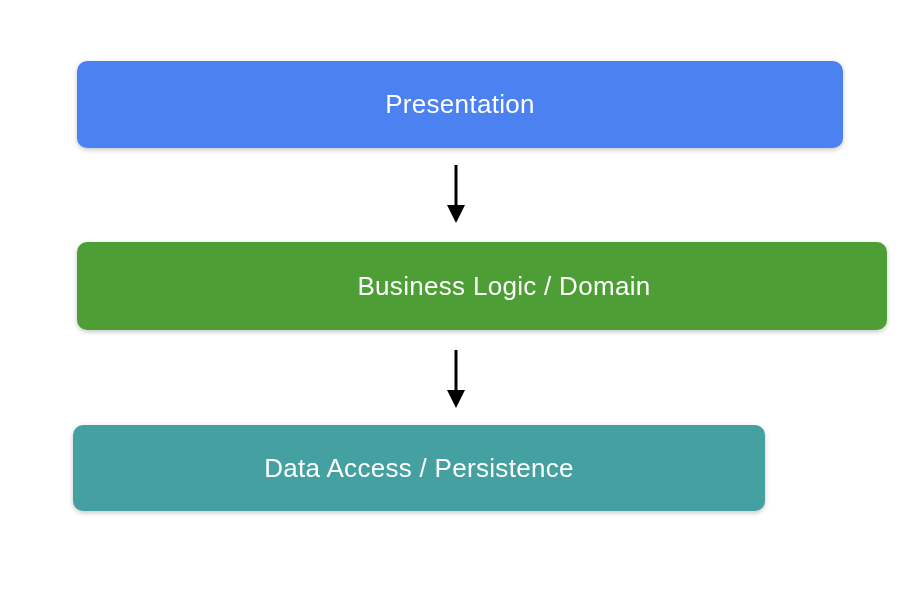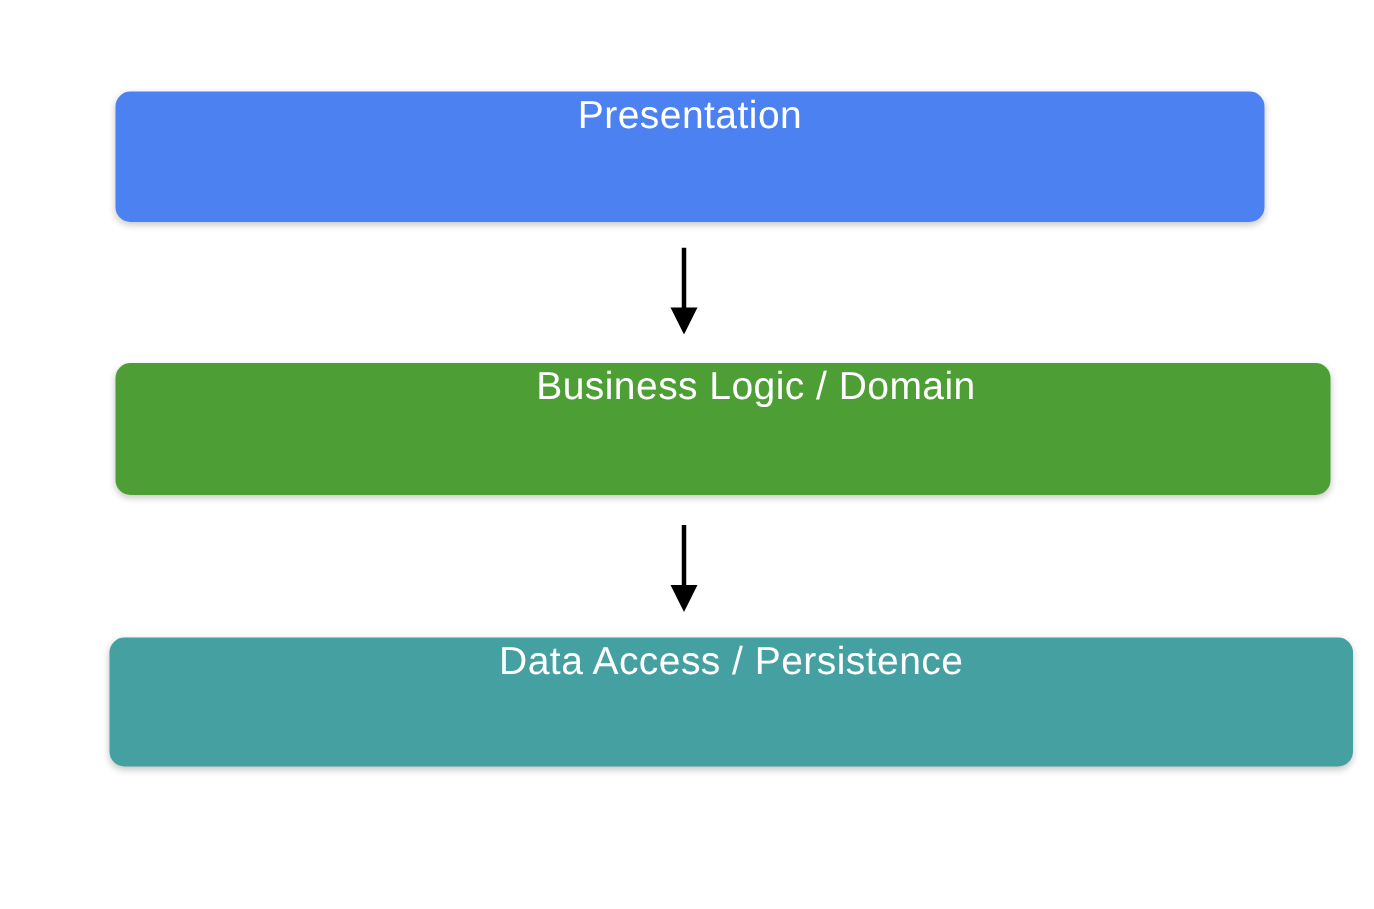"Presentation" .layer-box { align-items: none -> center }
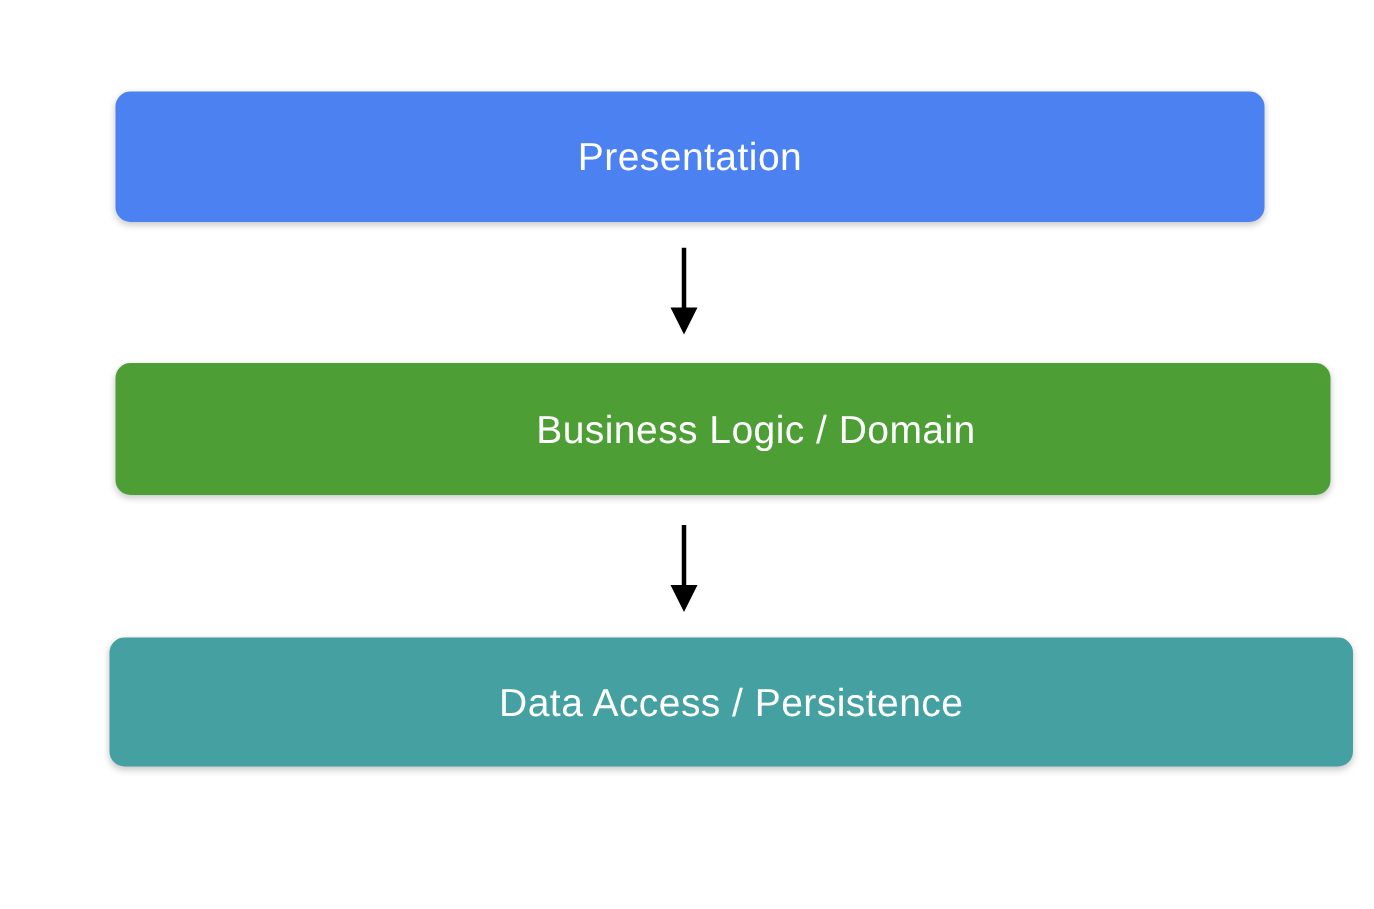"Data Access / Persistence" .box-data { width: 829px -> 692px }
